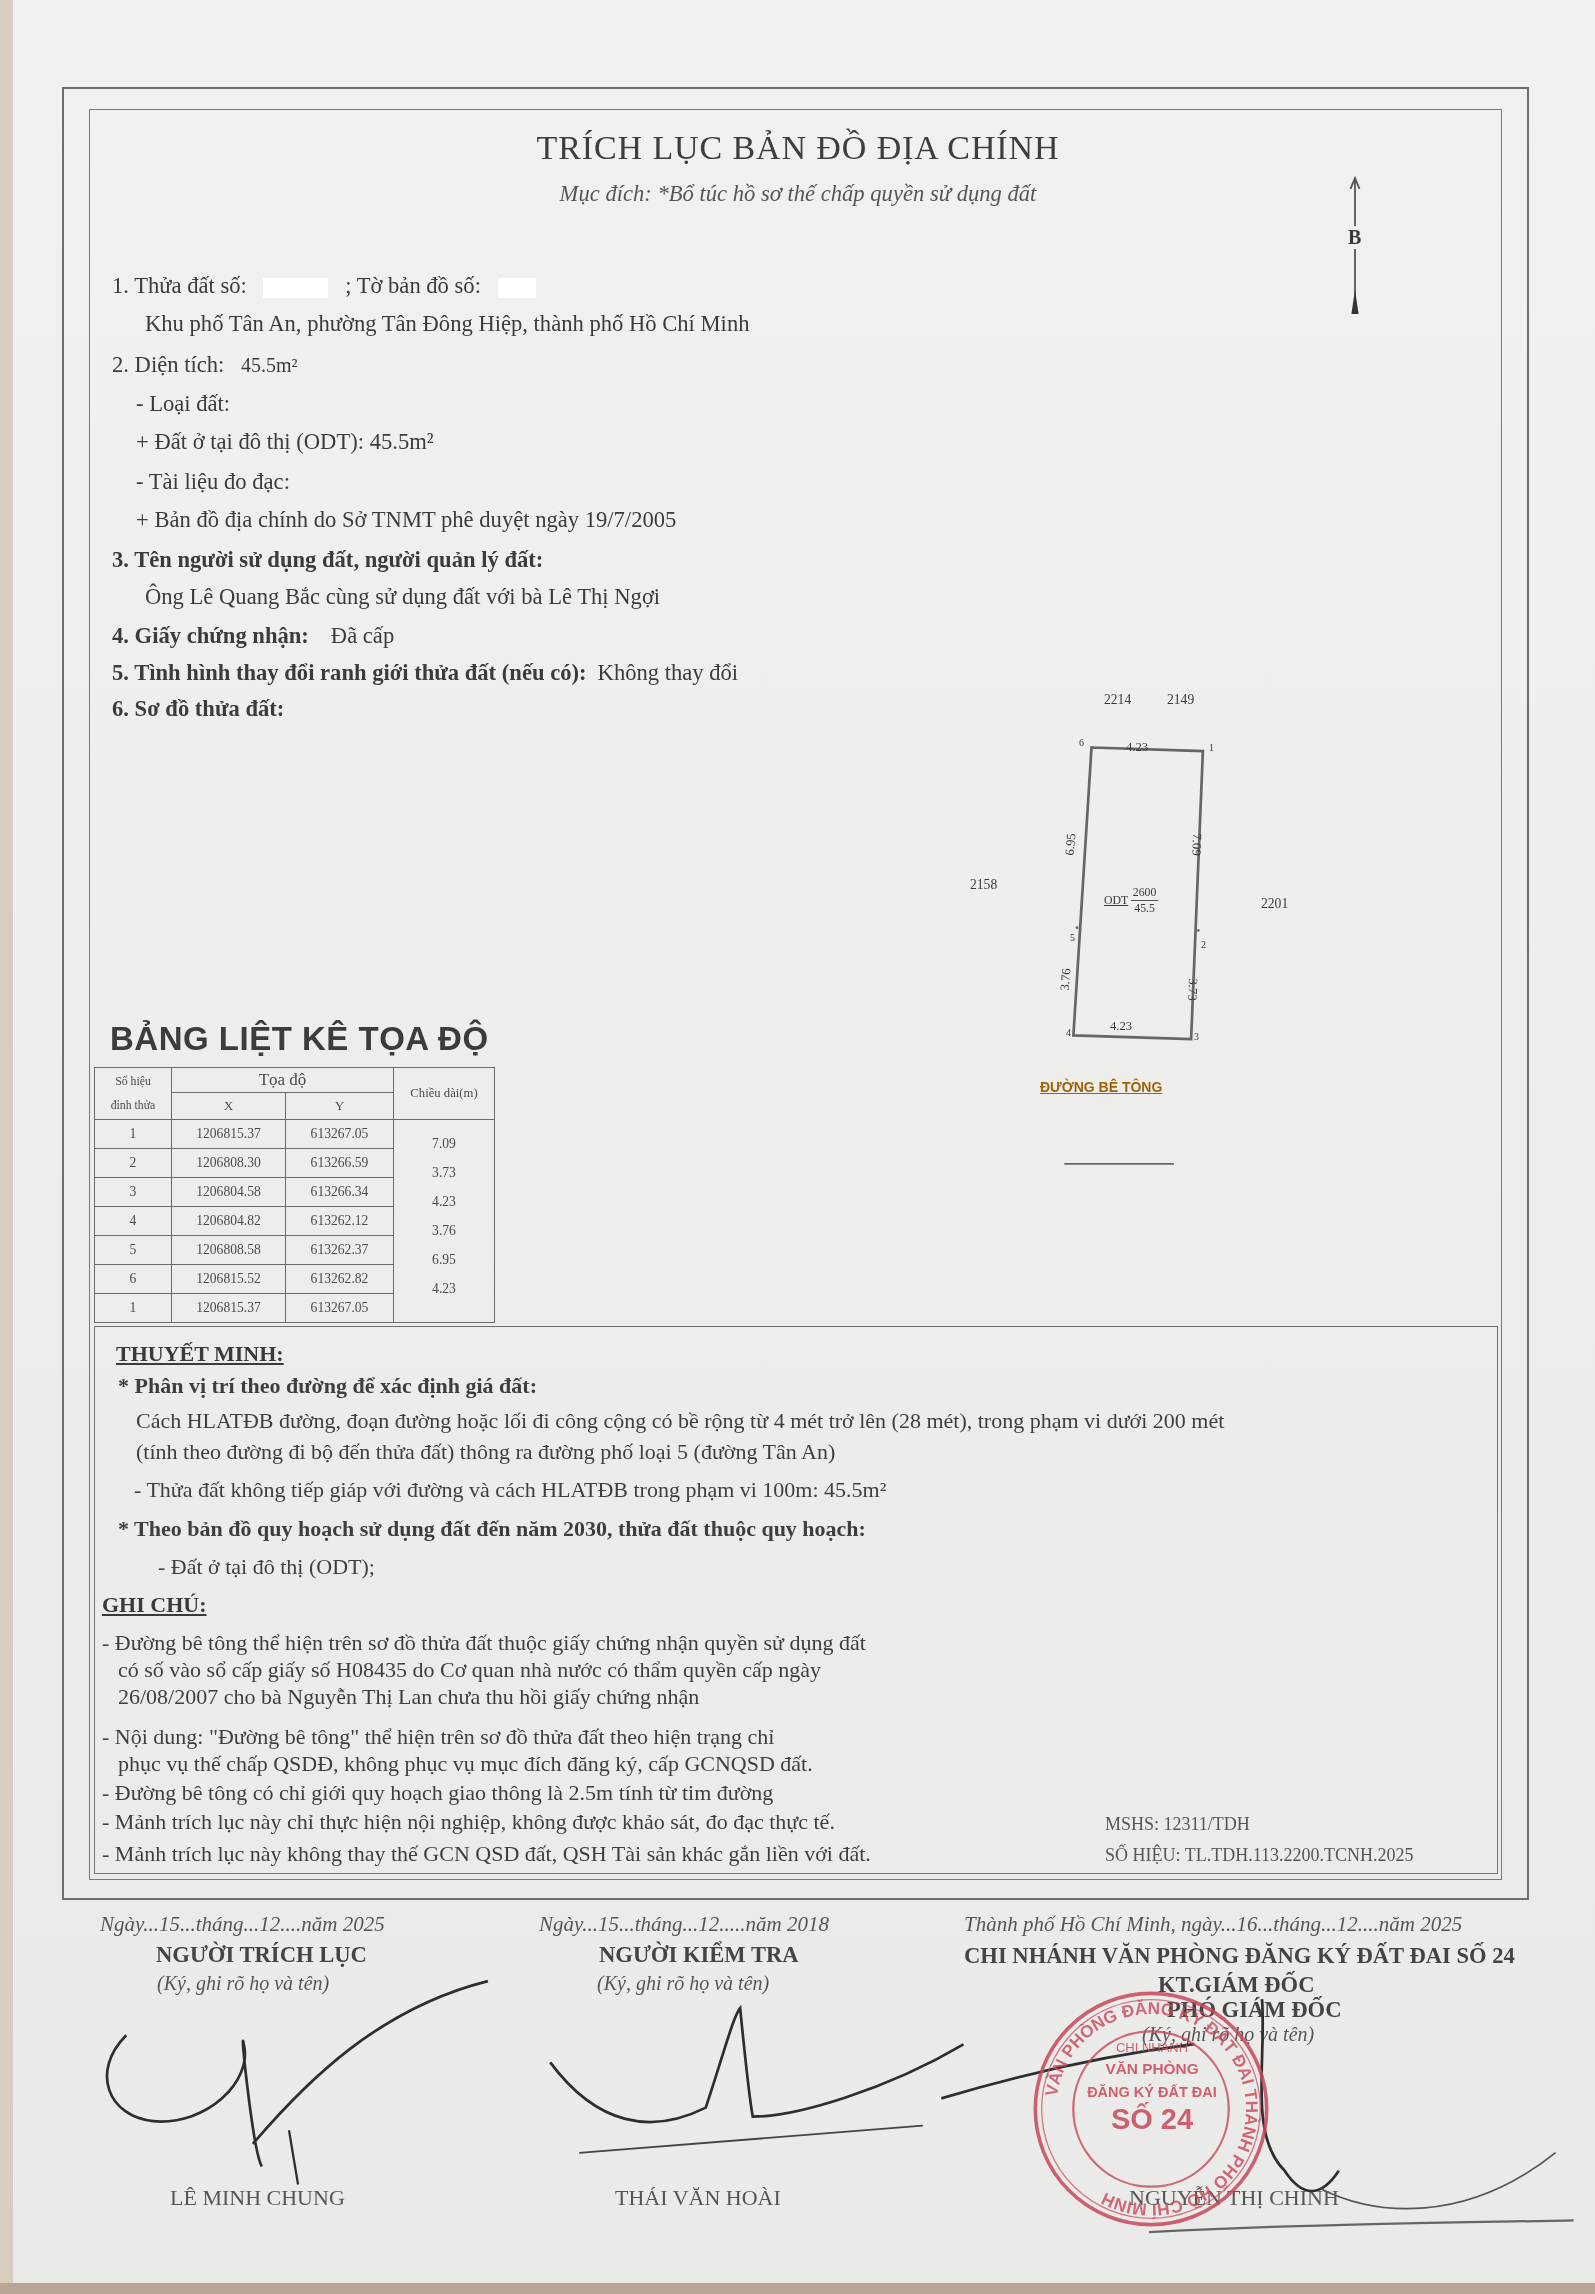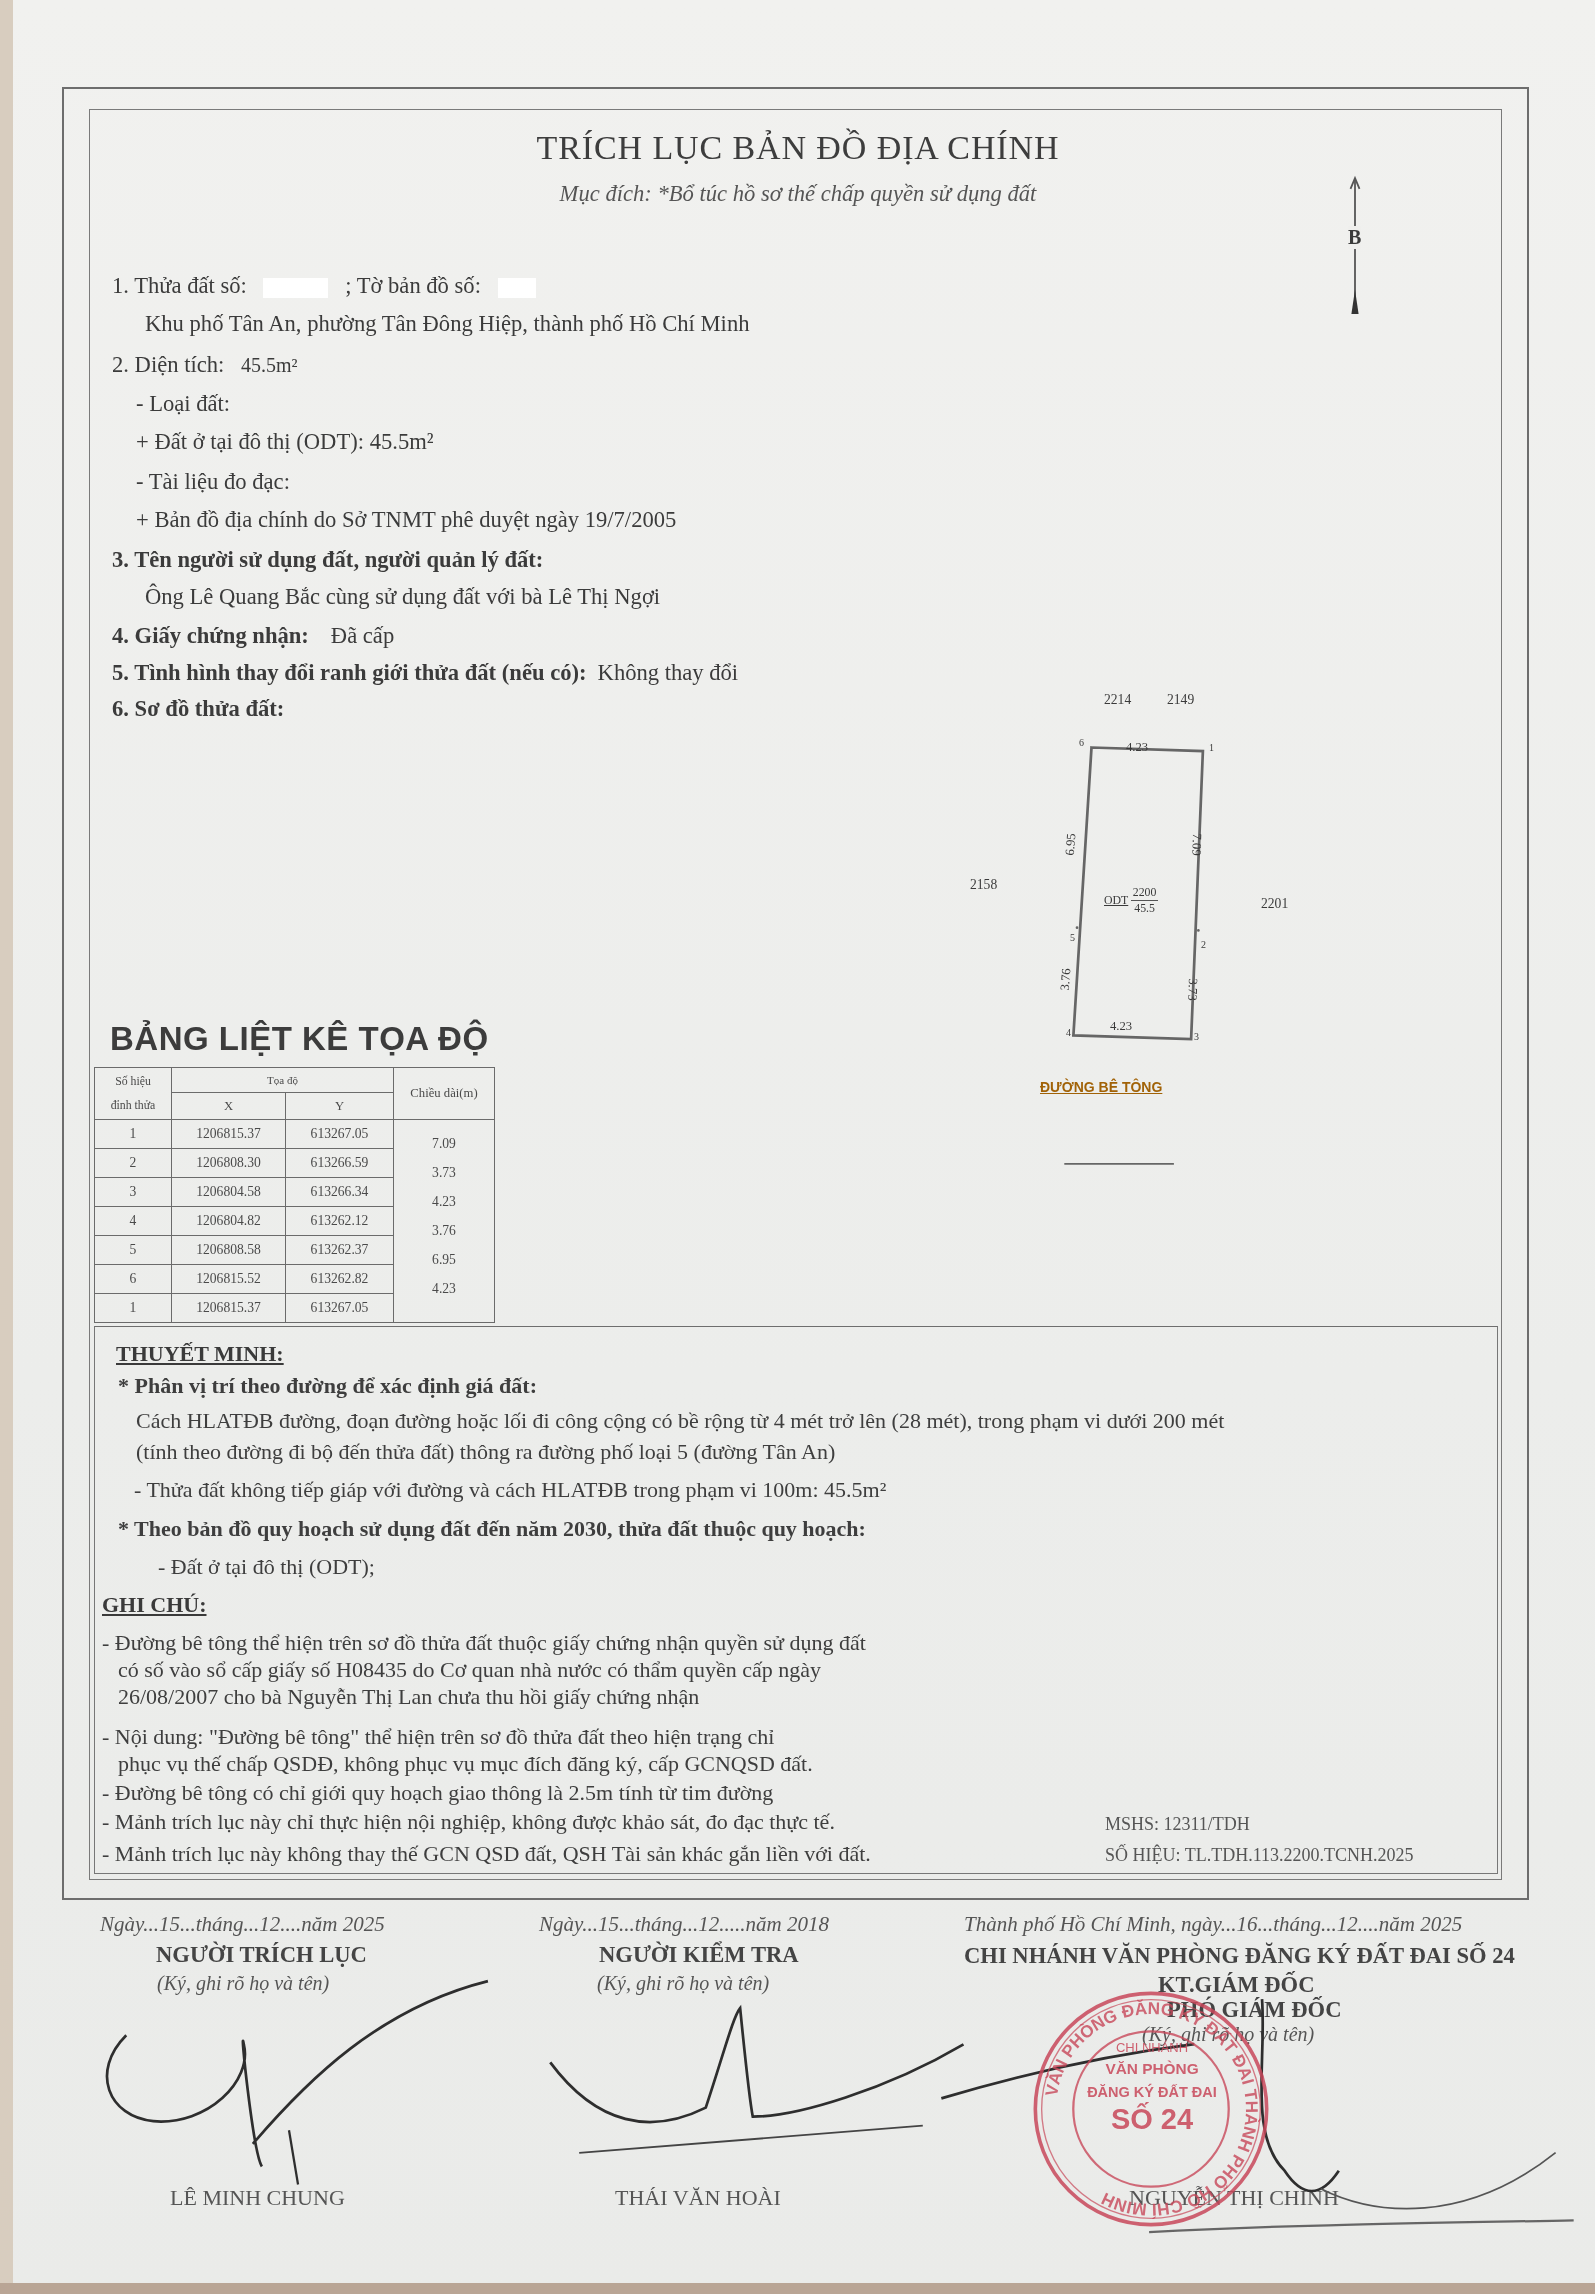"2200" div { text: 2200 -> 2600 }
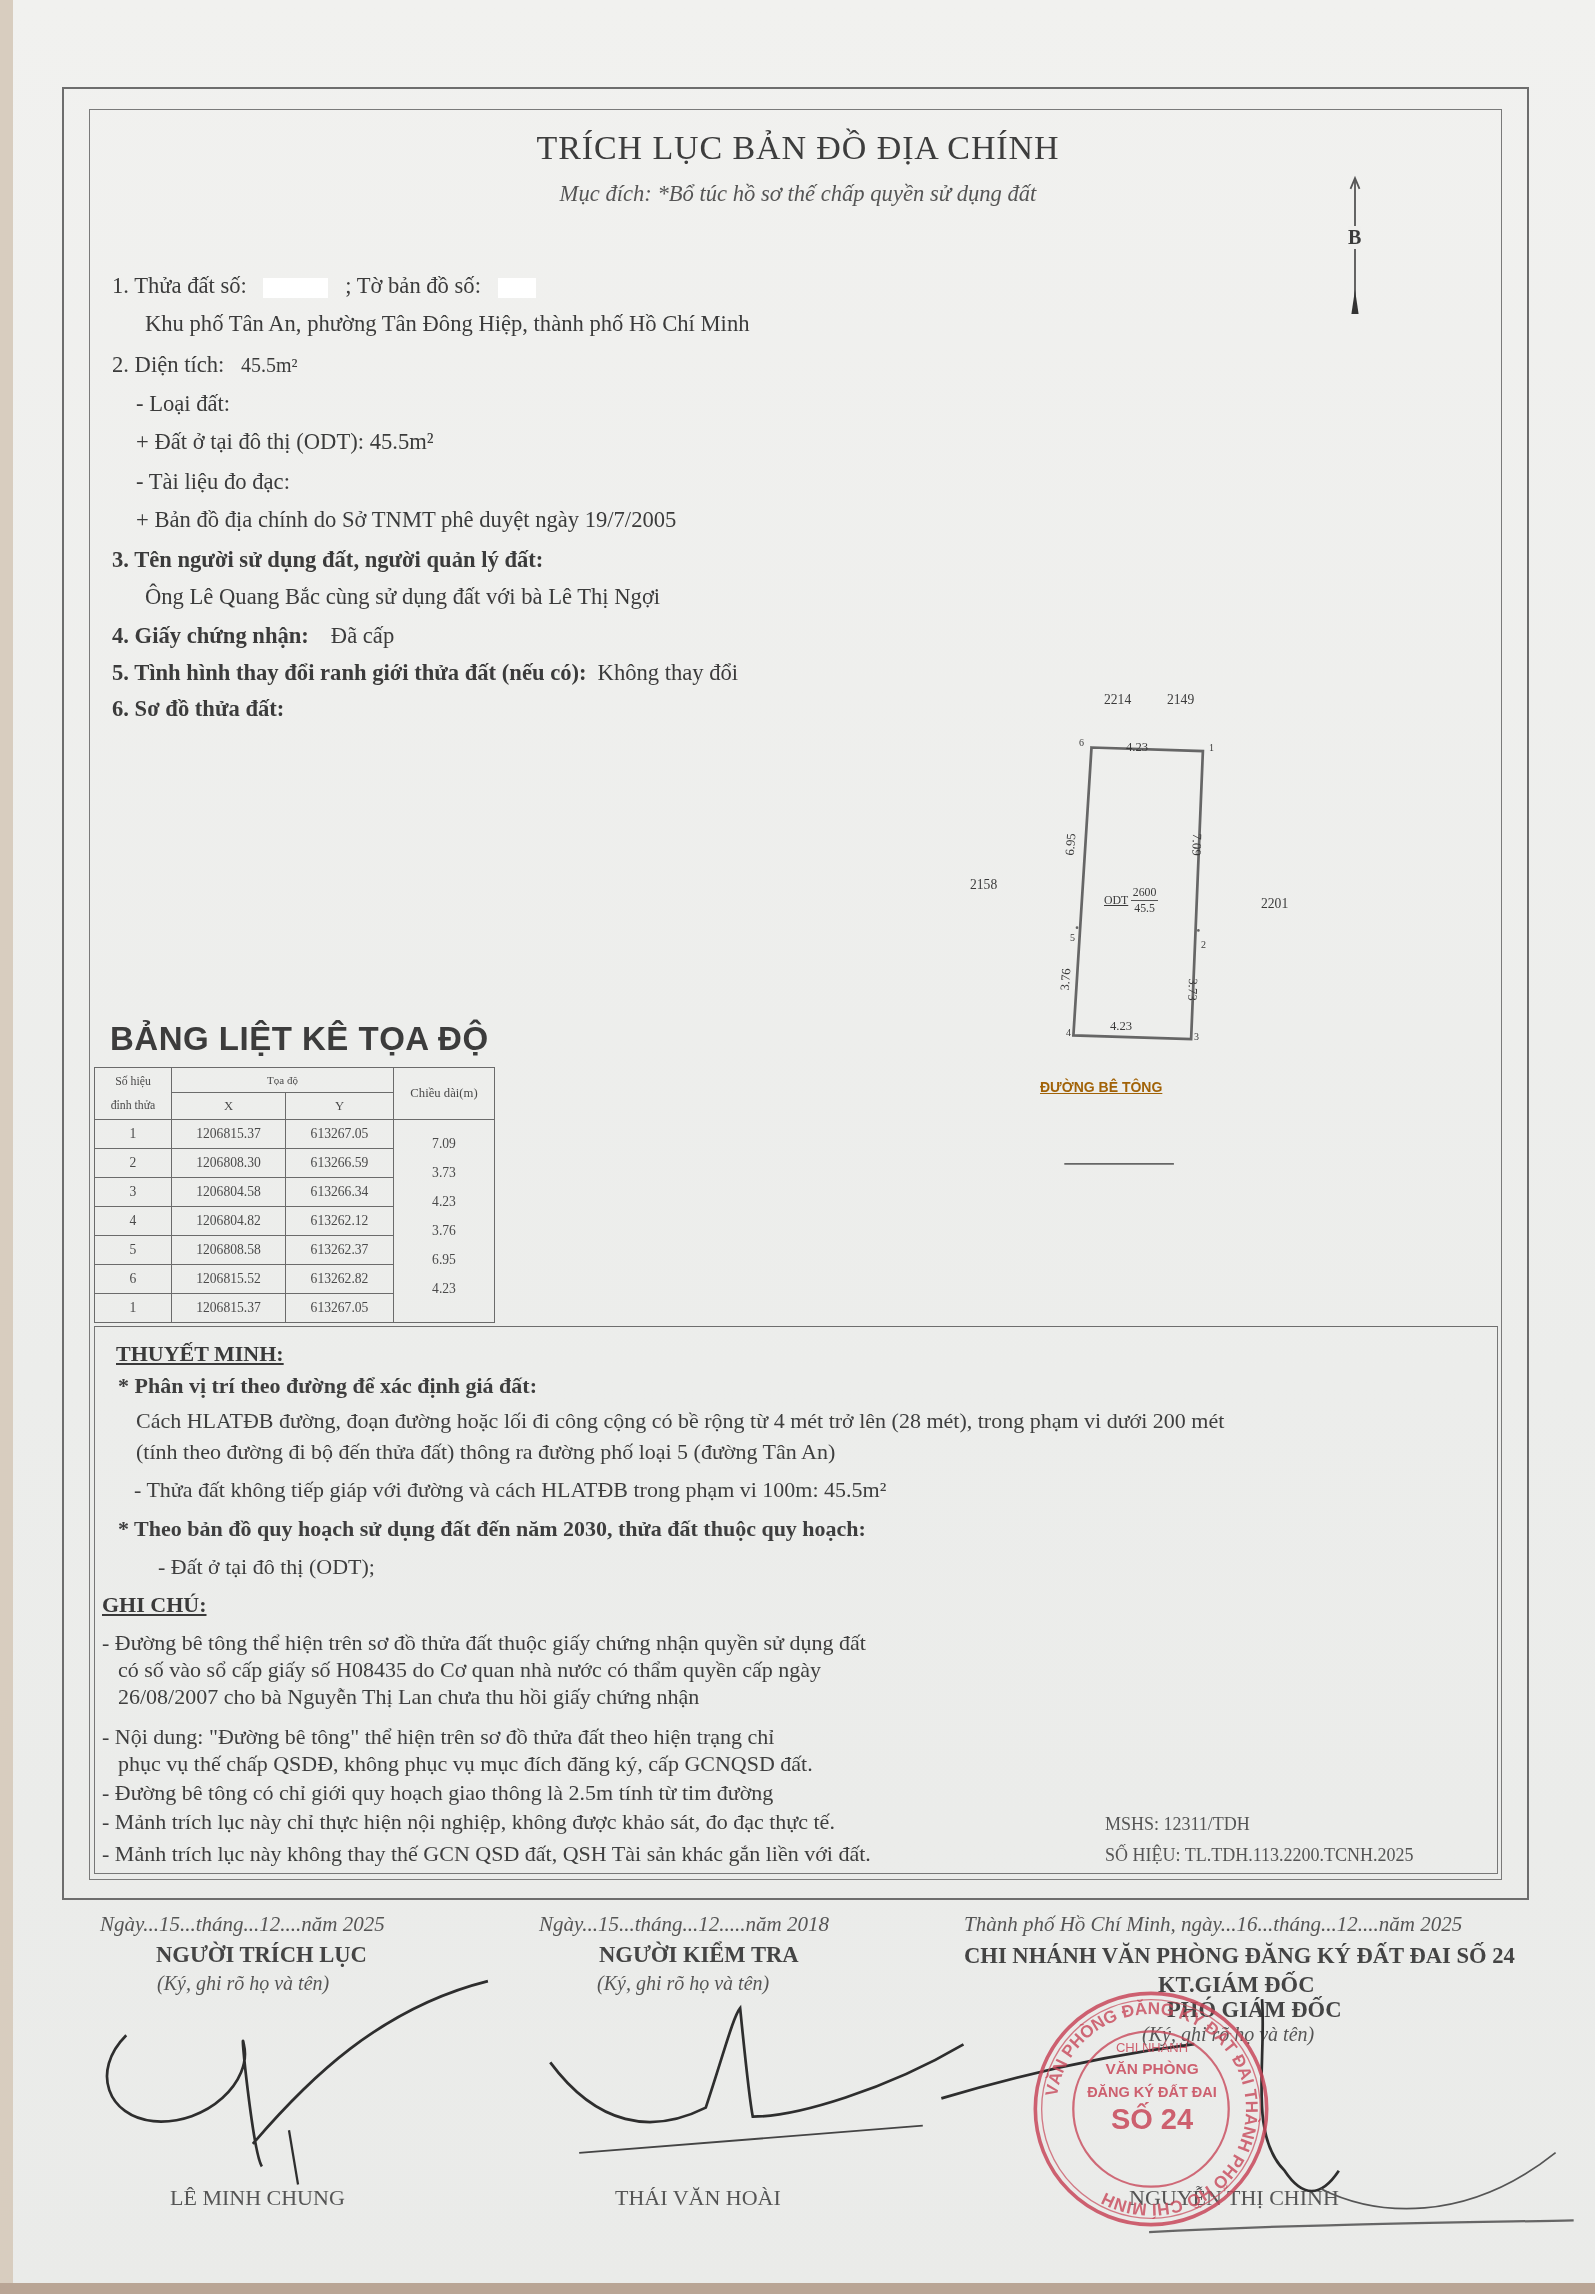"Tọa độ" th { font-size: 11px -> 17px }
